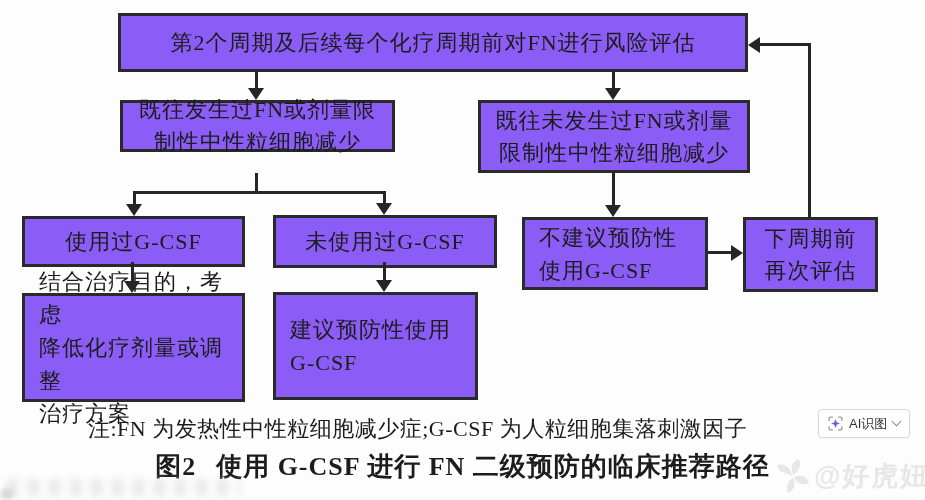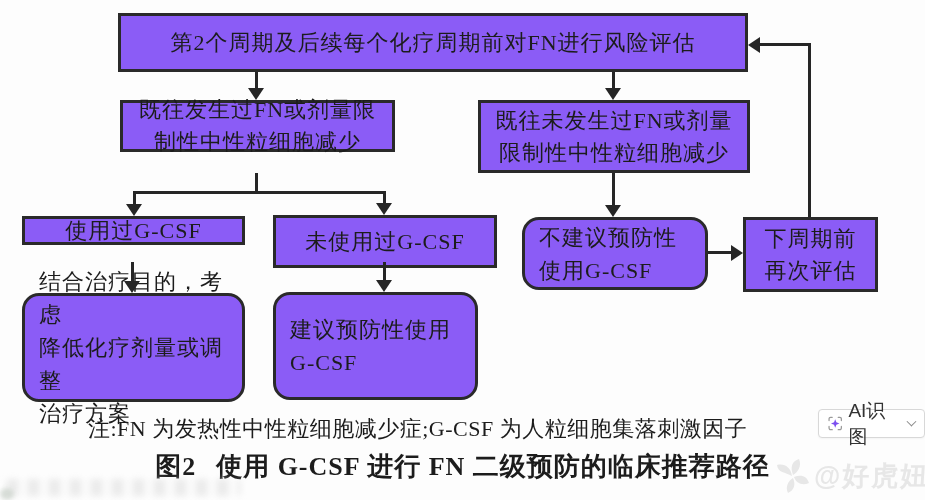"使用过G-CSF" div.node { height: 29px -> 51px }
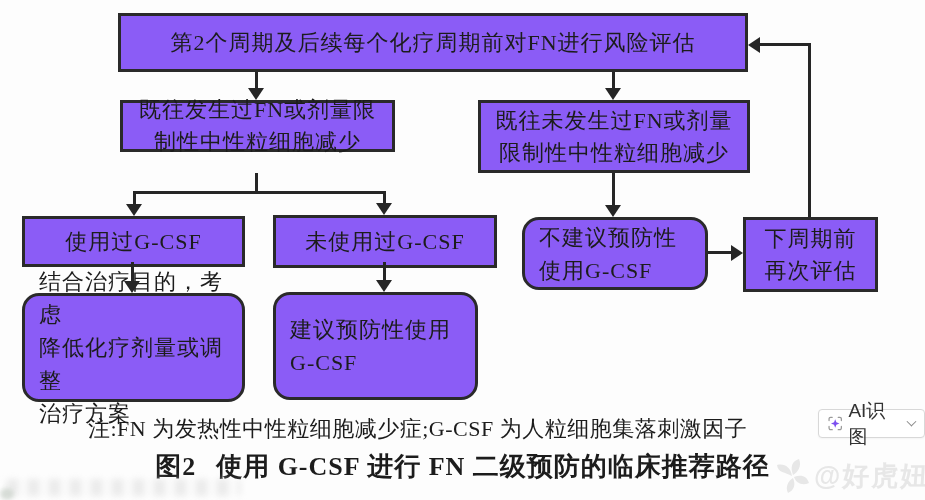"不建议预防性" .node.leftalign { border-radius: 17px -> none }
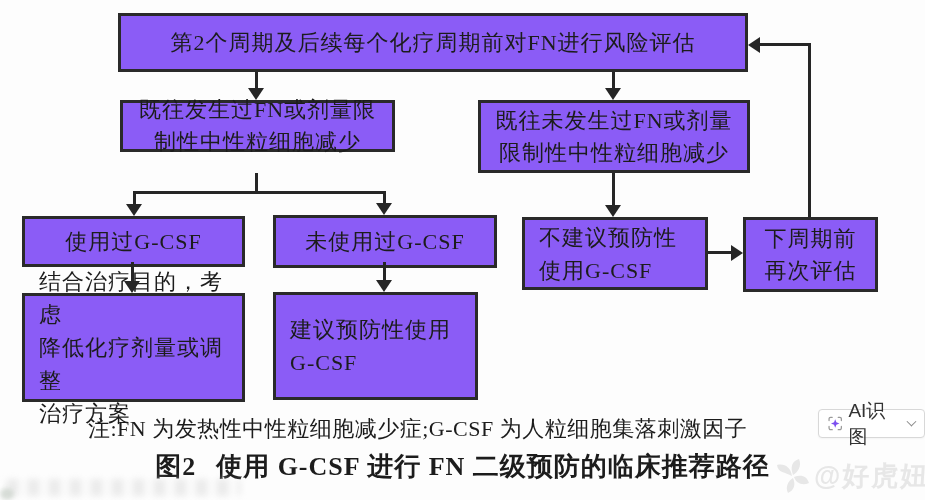"AI识图" .ai-btn { font-size: 19px -> 13px }
